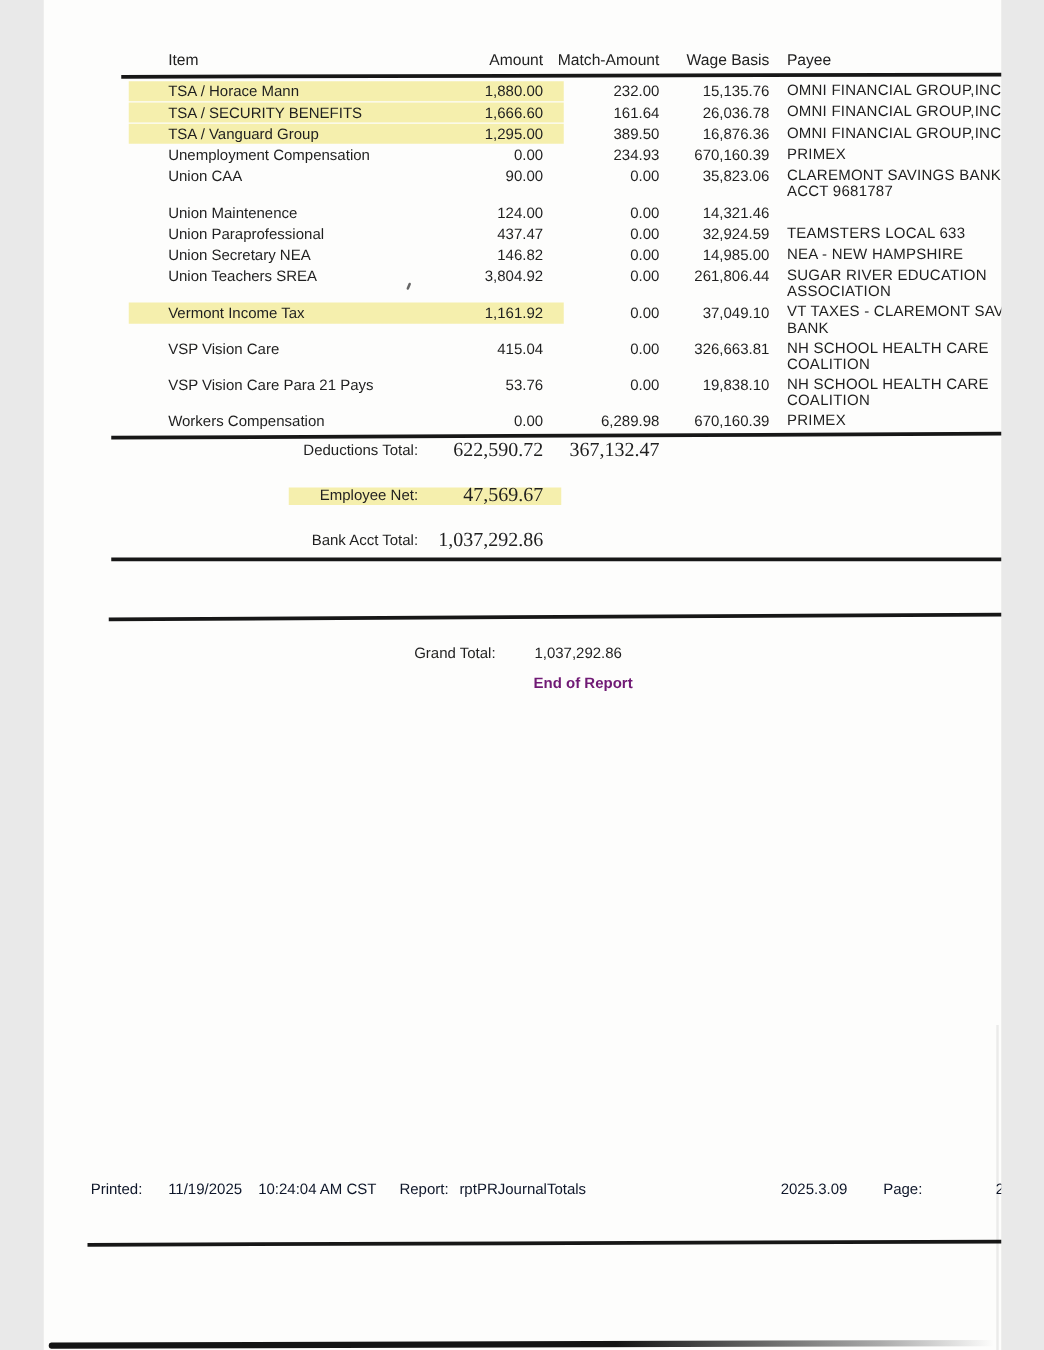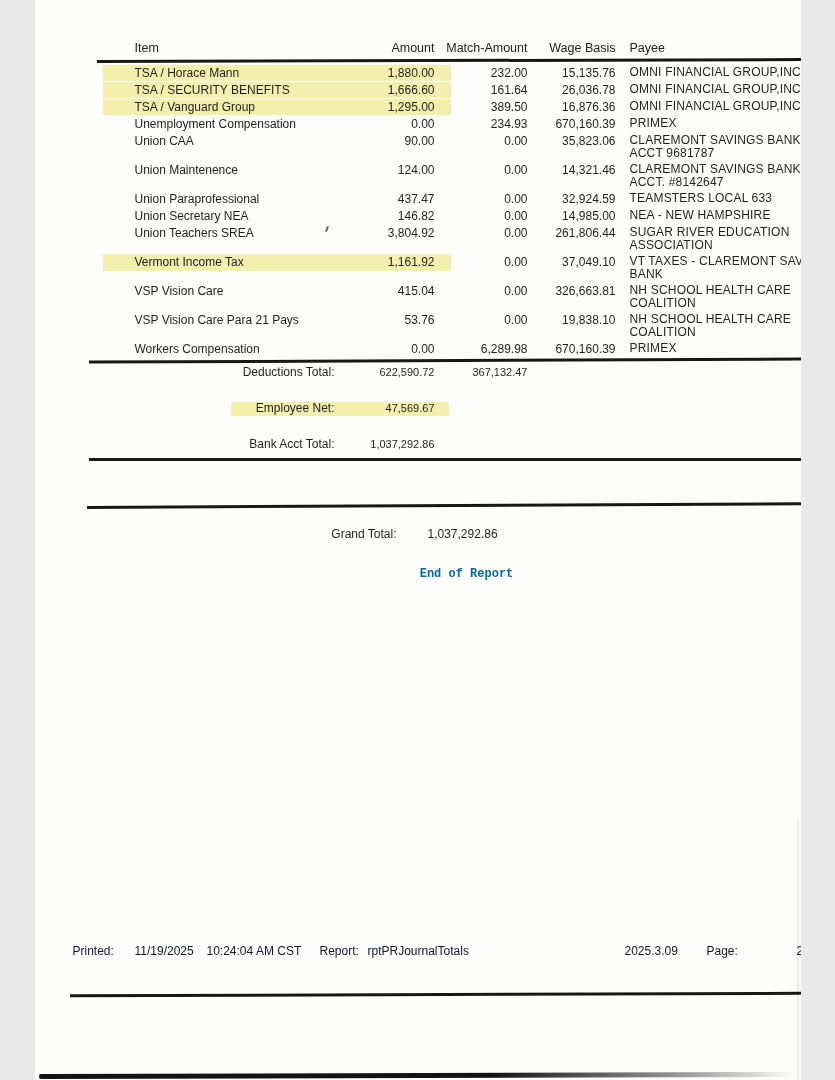"CLAREMONT SAVINGS BANK ACCT. #8142647" div.cell { html: <div>CLAREMONT SAVINGS BANK ACCT. #8142647</div> -> none }
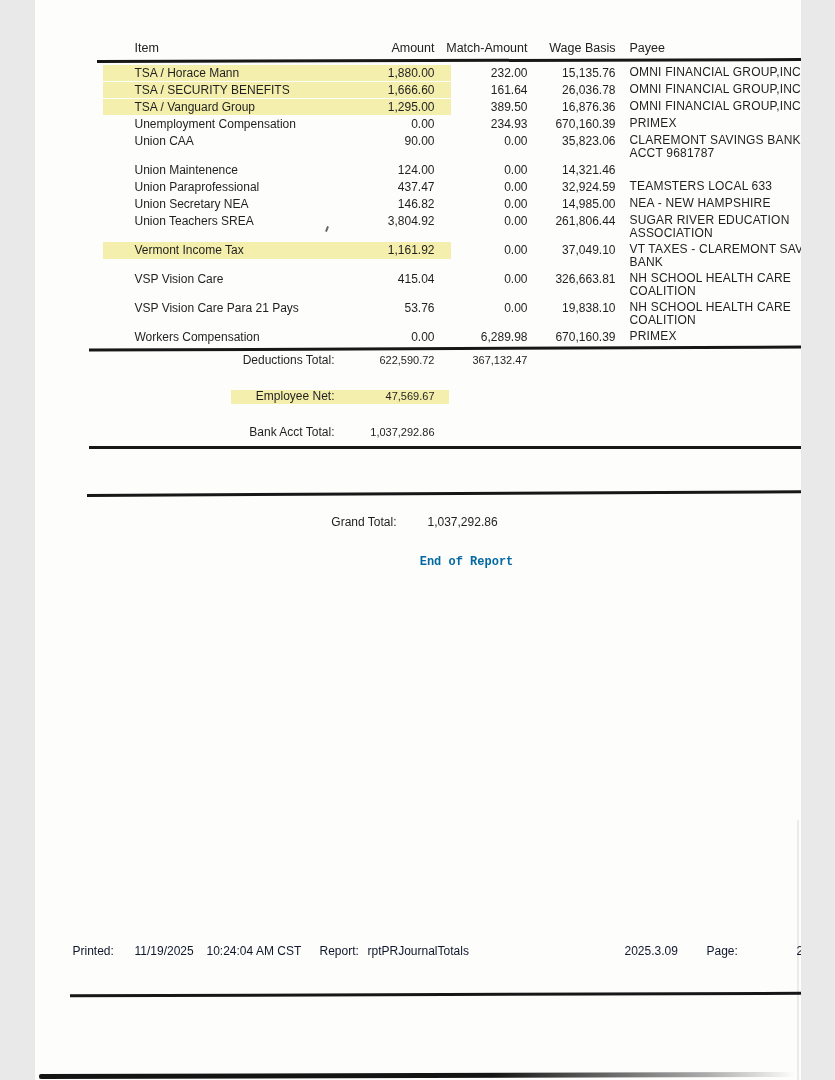"622,590.72" .total-val { font-family: none -> Liberation Serif, serif; font-size: 11px -> 16px }
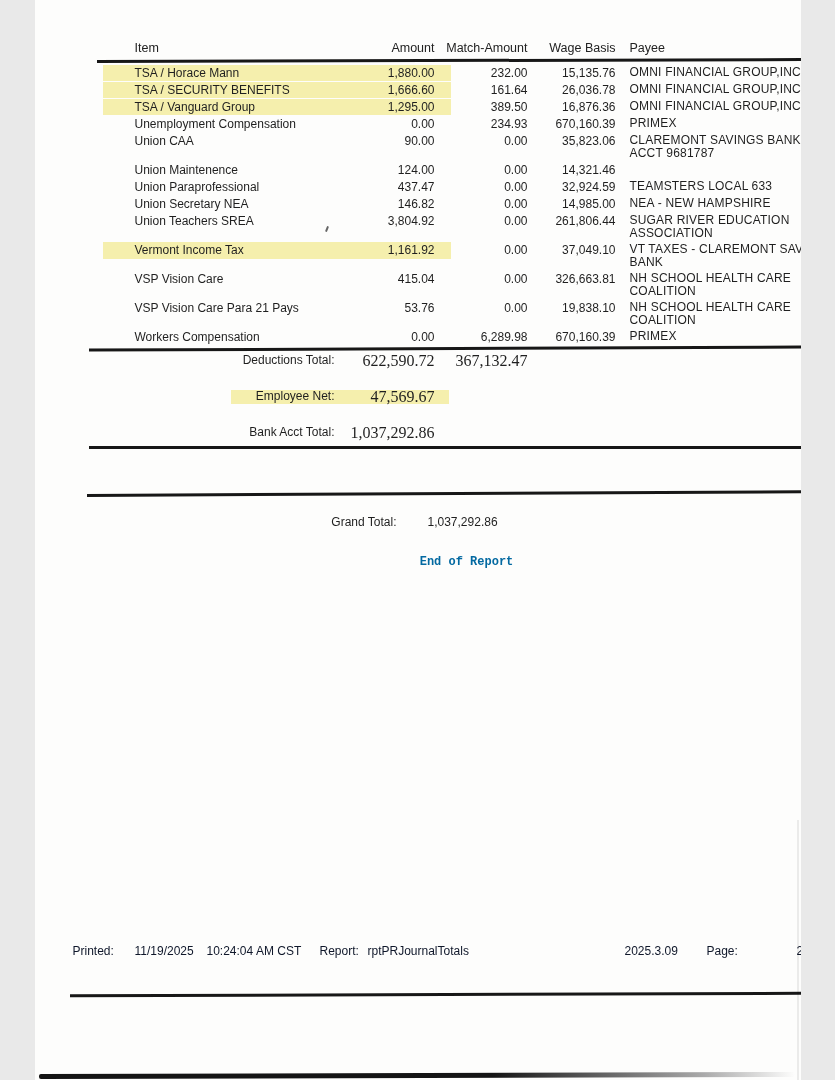"End of Report" .end-report { color: #0369a1 -> #701a75; font-family: Liberation Mono, monospace -> none; margin-top: 26px -> 10px }
